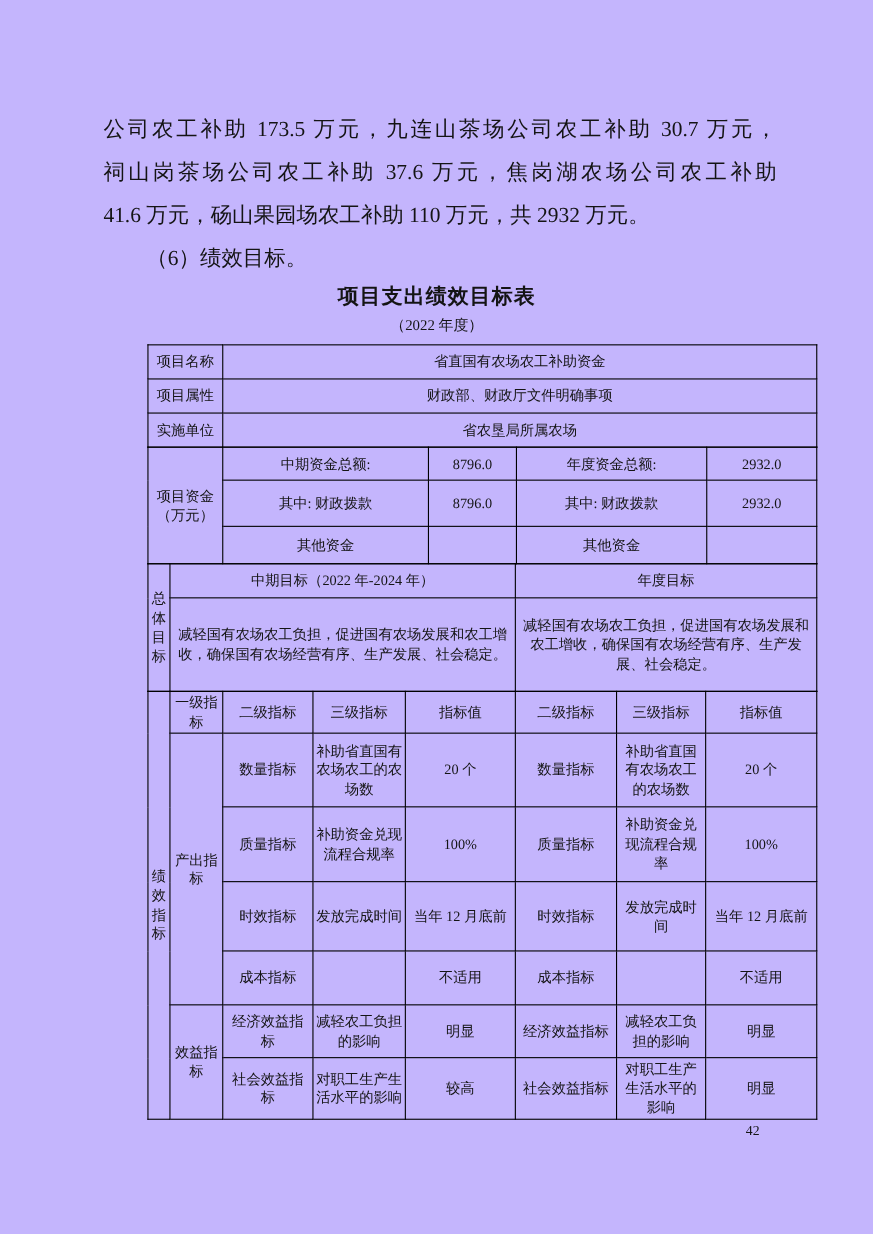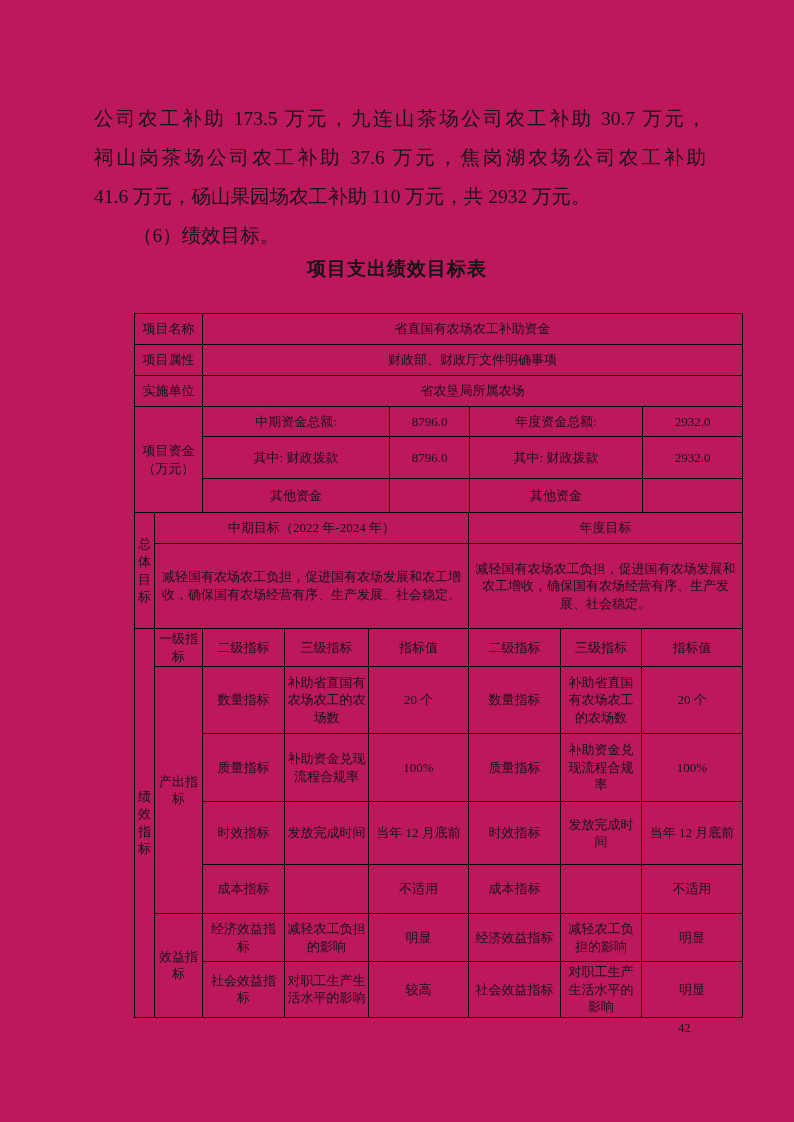"公司农工补助 173.5 万元，九连山茶场公司农工补助 30.7 万元，" .page { background: #be185d -> #c4b5fd }
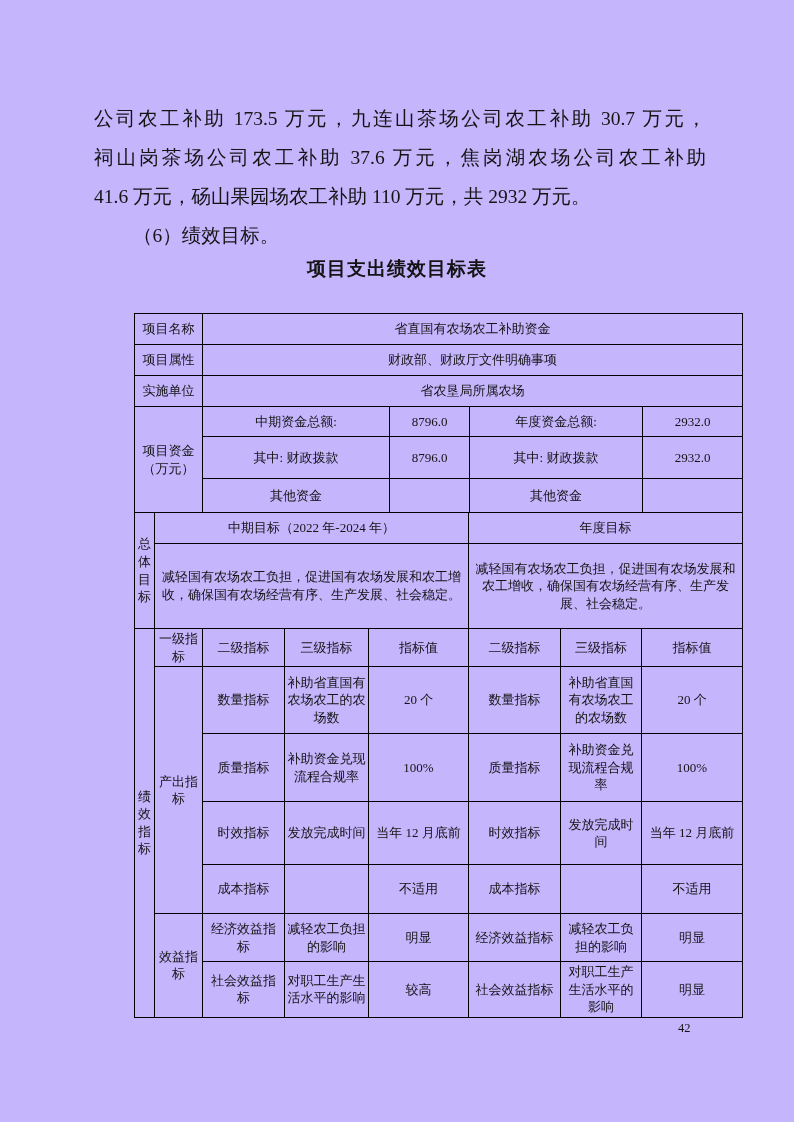"（2022 年度）" div.doc-subtitle { html: none -> <div>（2022 年度）</div> }
